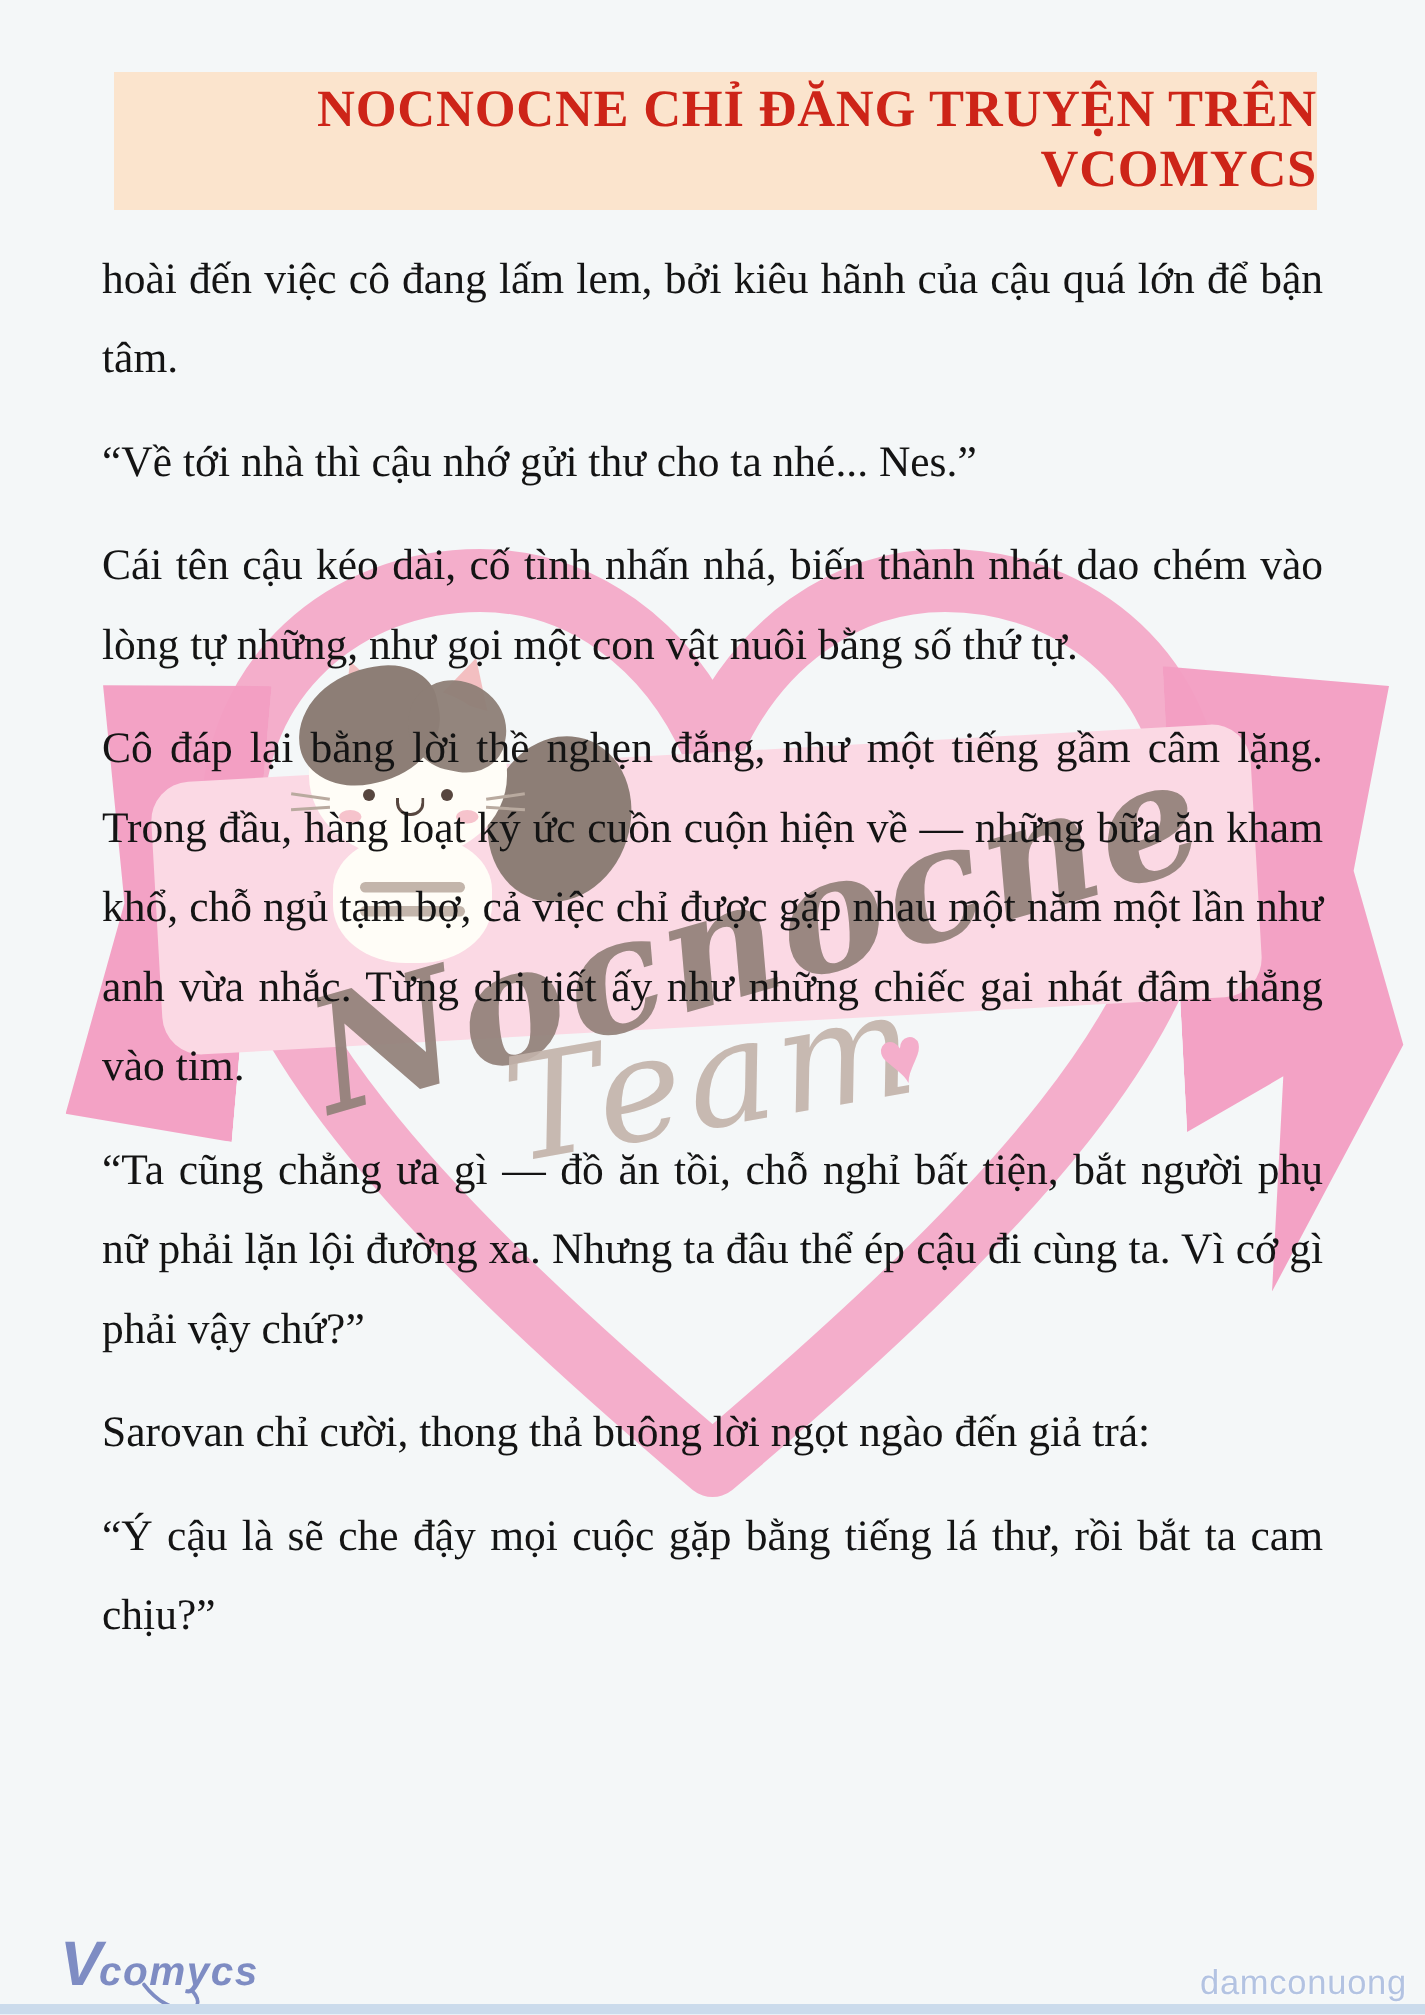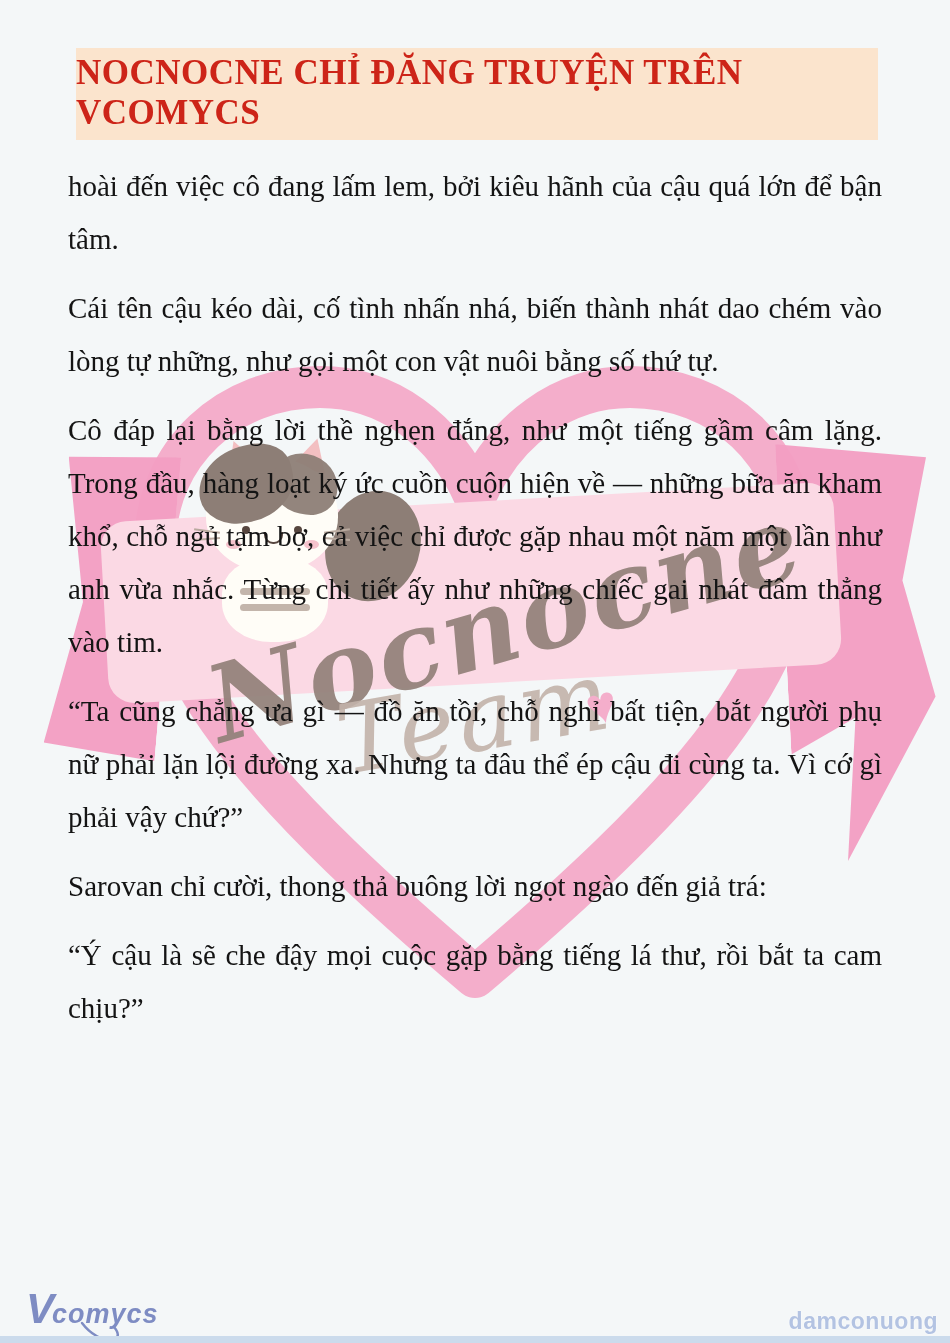"NOCNOCNE CHỈ ĐĂNG TRUYỆN TRÊN" .header-banner { text-align: left -> right }
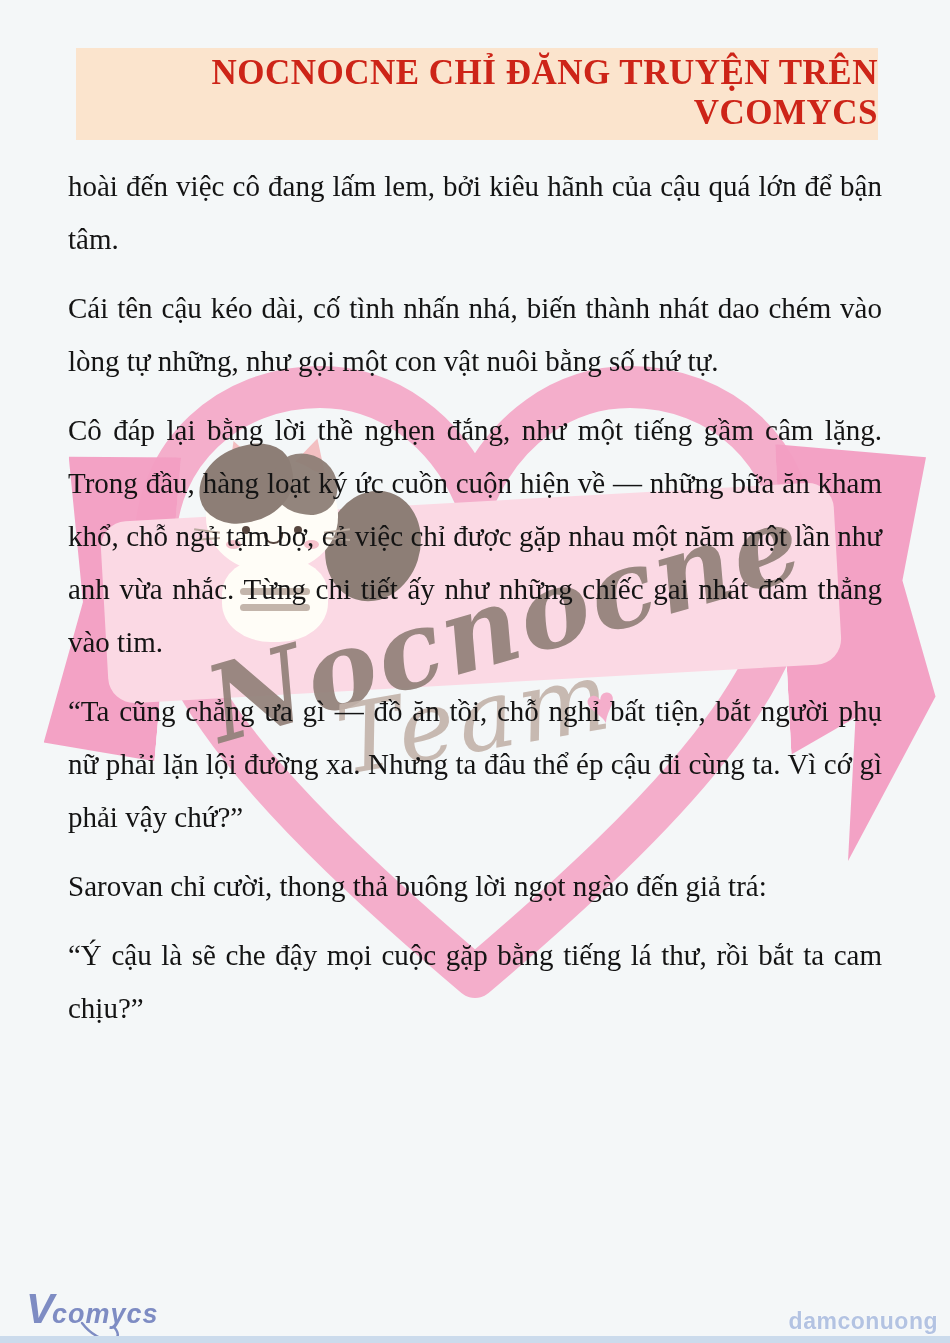"“Về tới nhà thì cậu" p { html: none -> <p>“Về tới nhà thì cậu nhớ gửi thư cho ta nhé... Nes.”</p> }
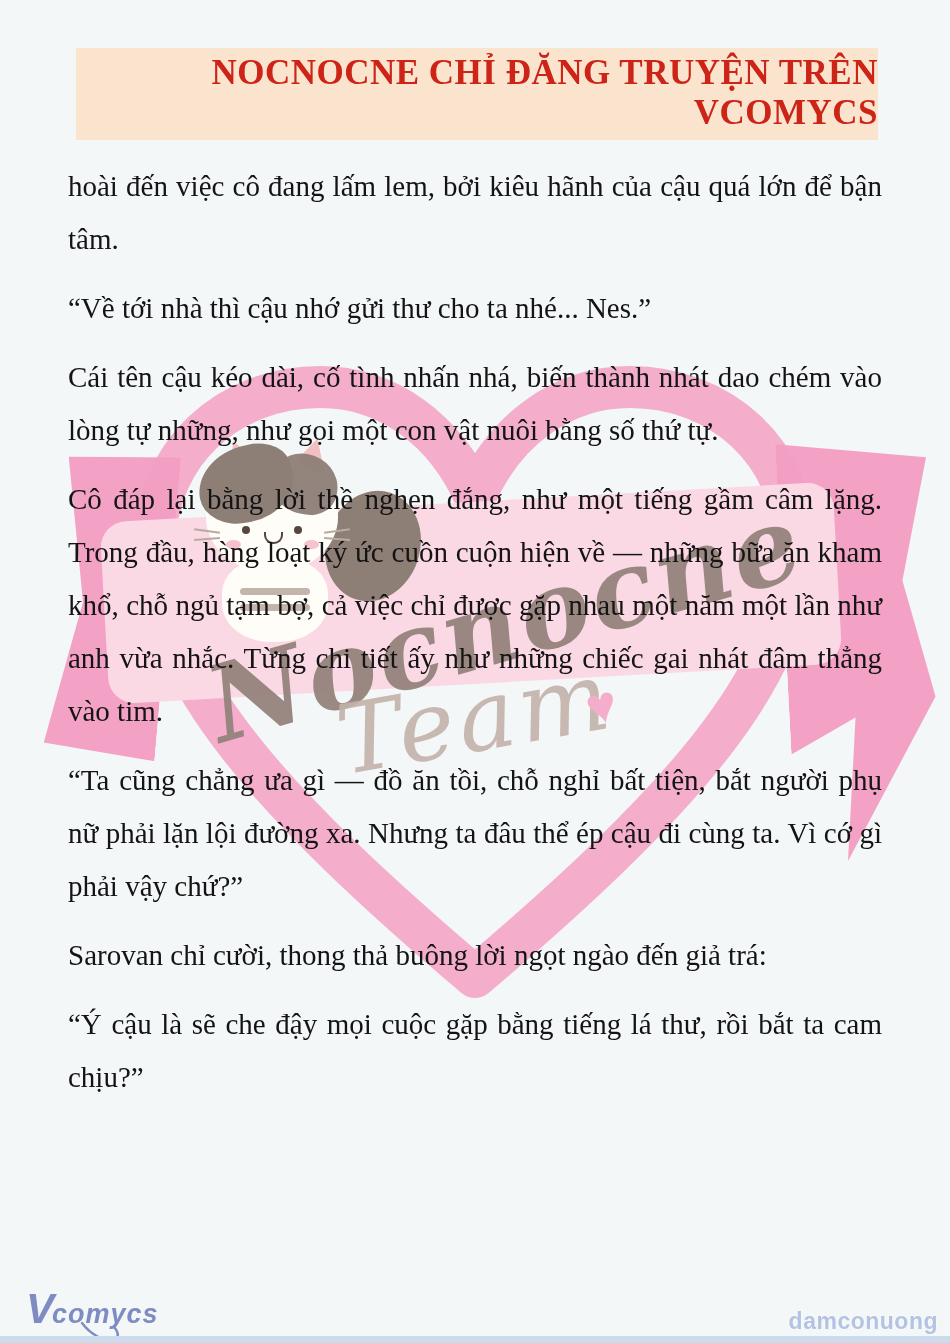"Vcomycs" .logo { left: 26px -> 40px }
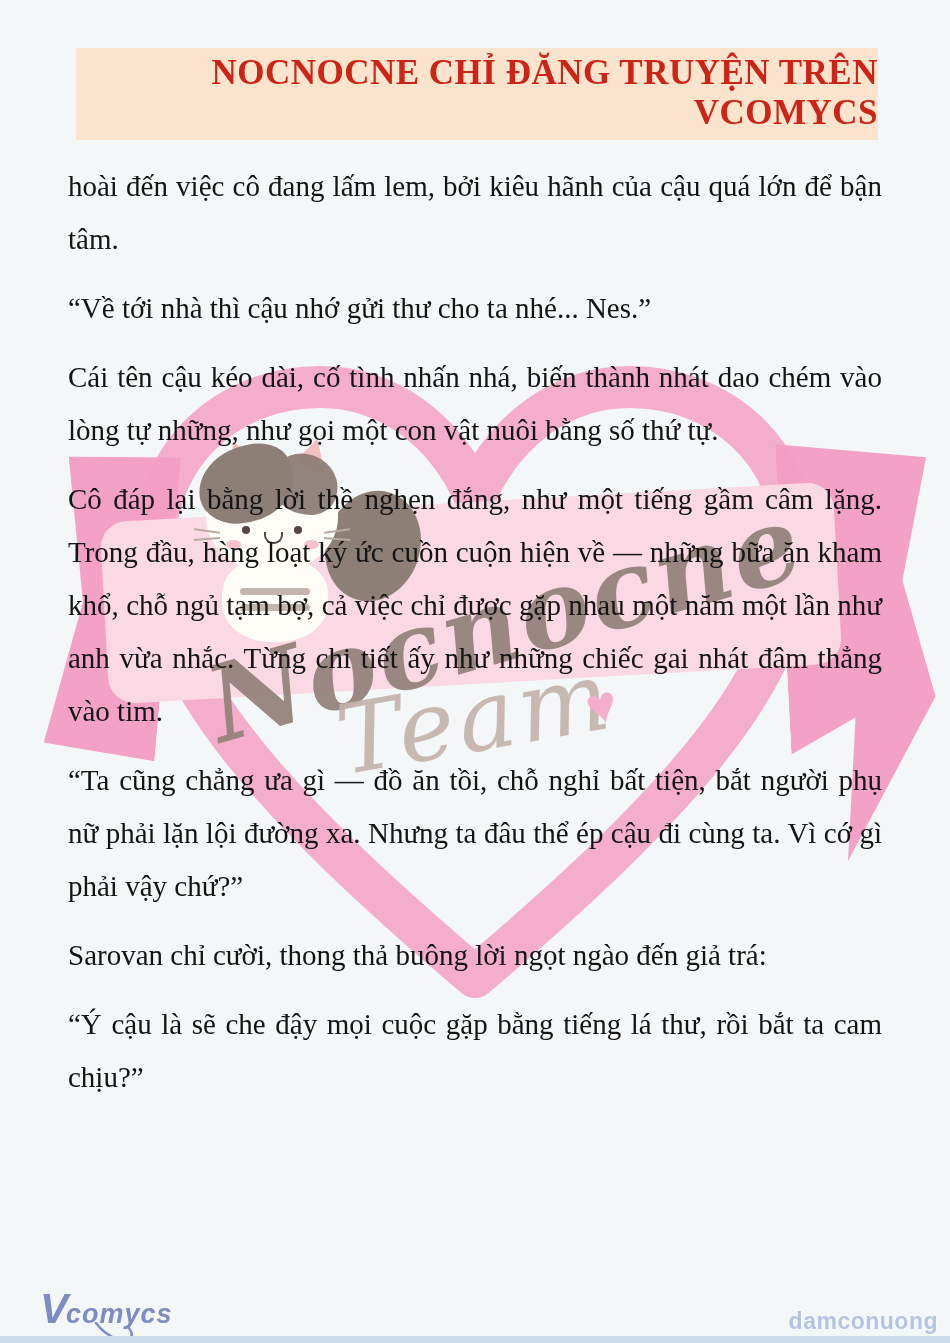"damconuong" .credit { font-weight: bold -> normal }
